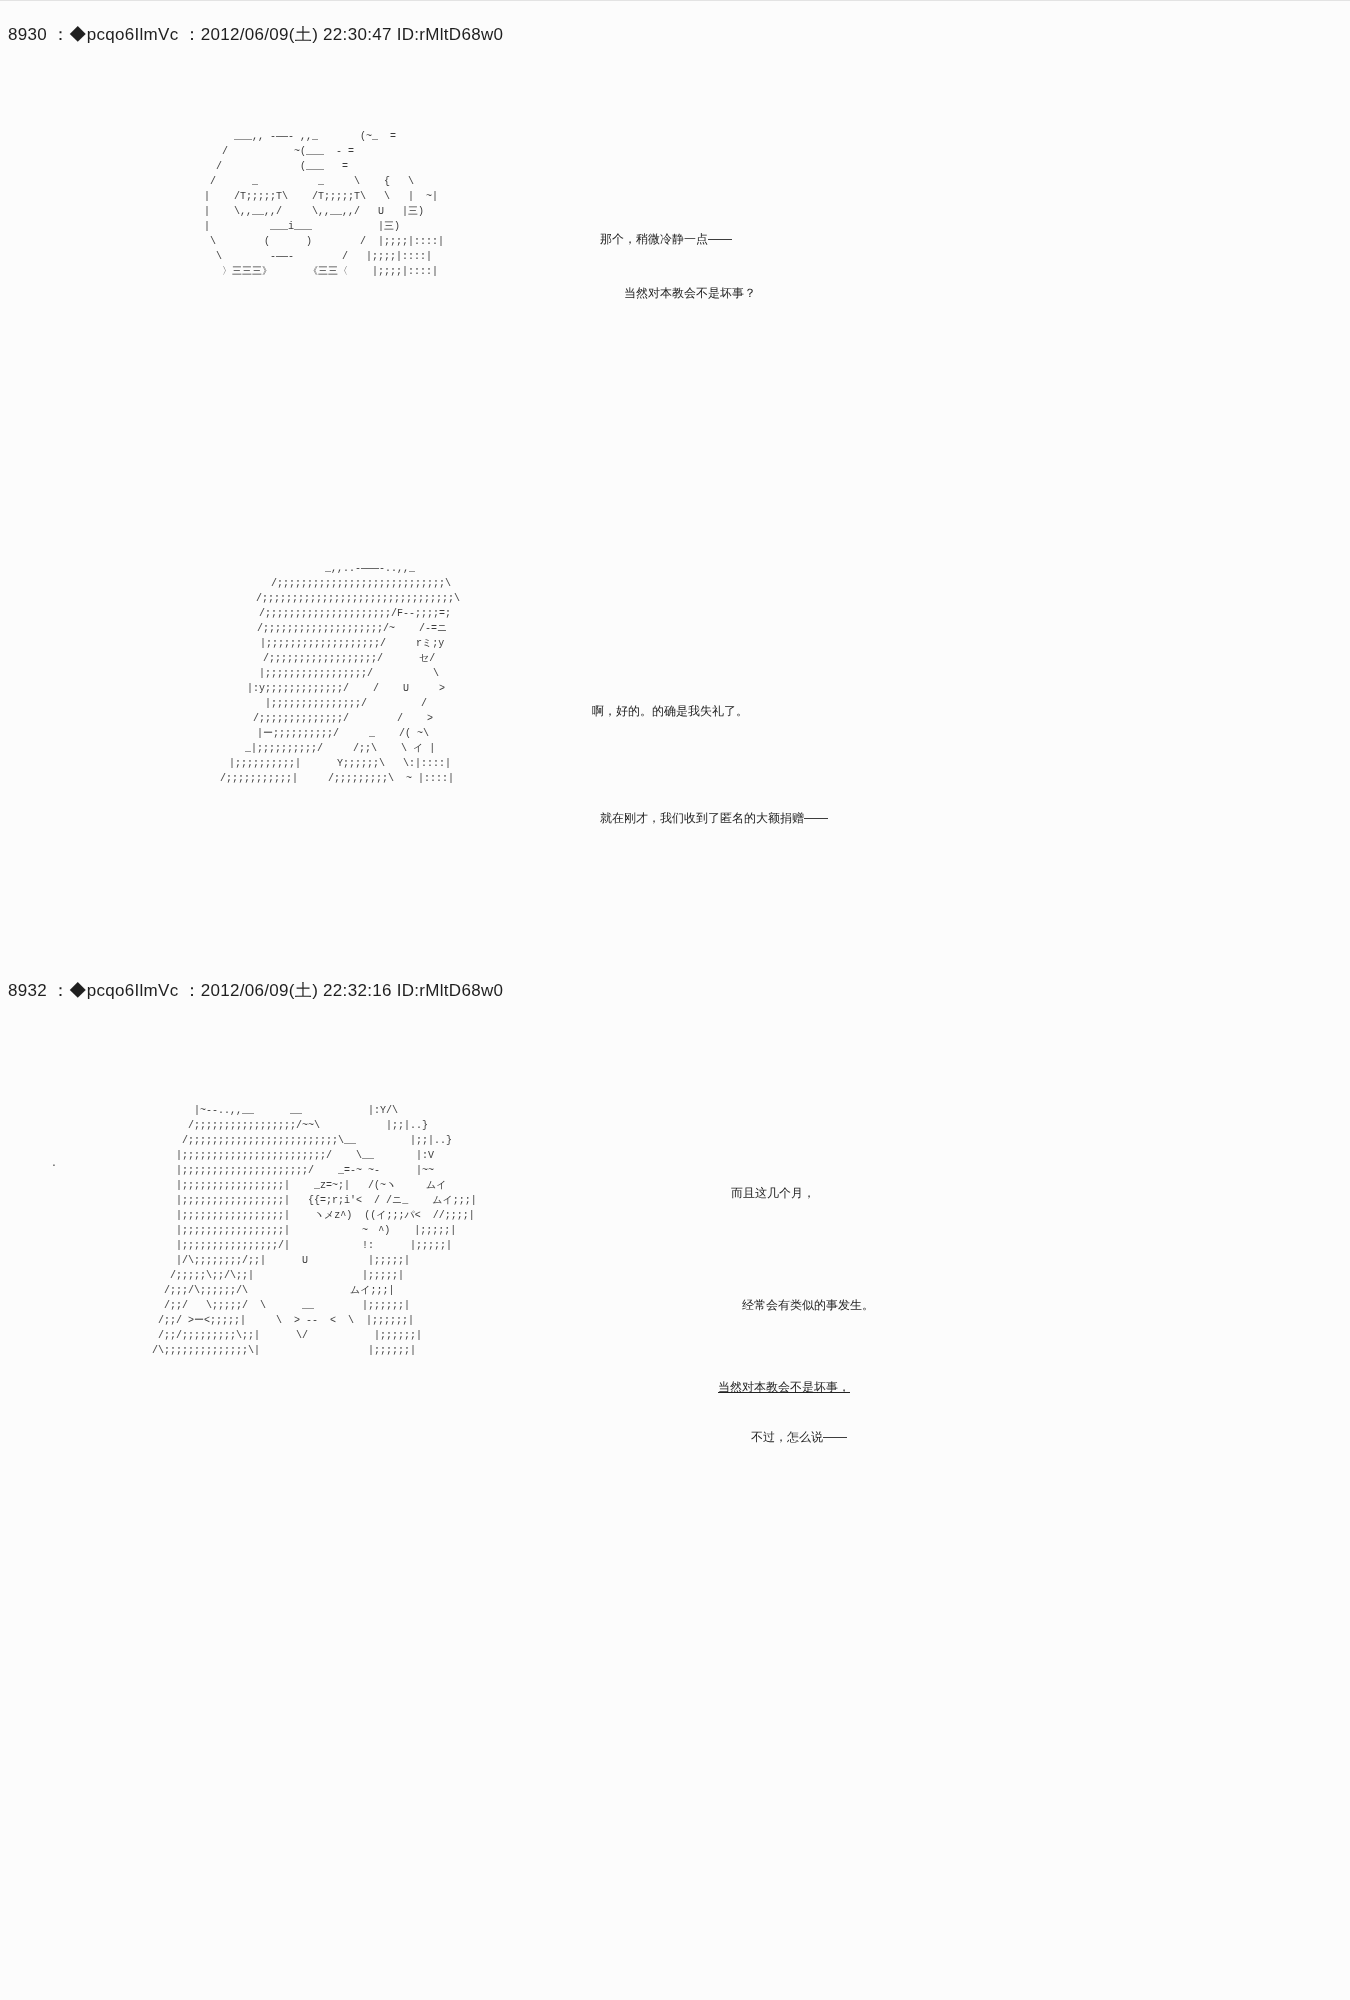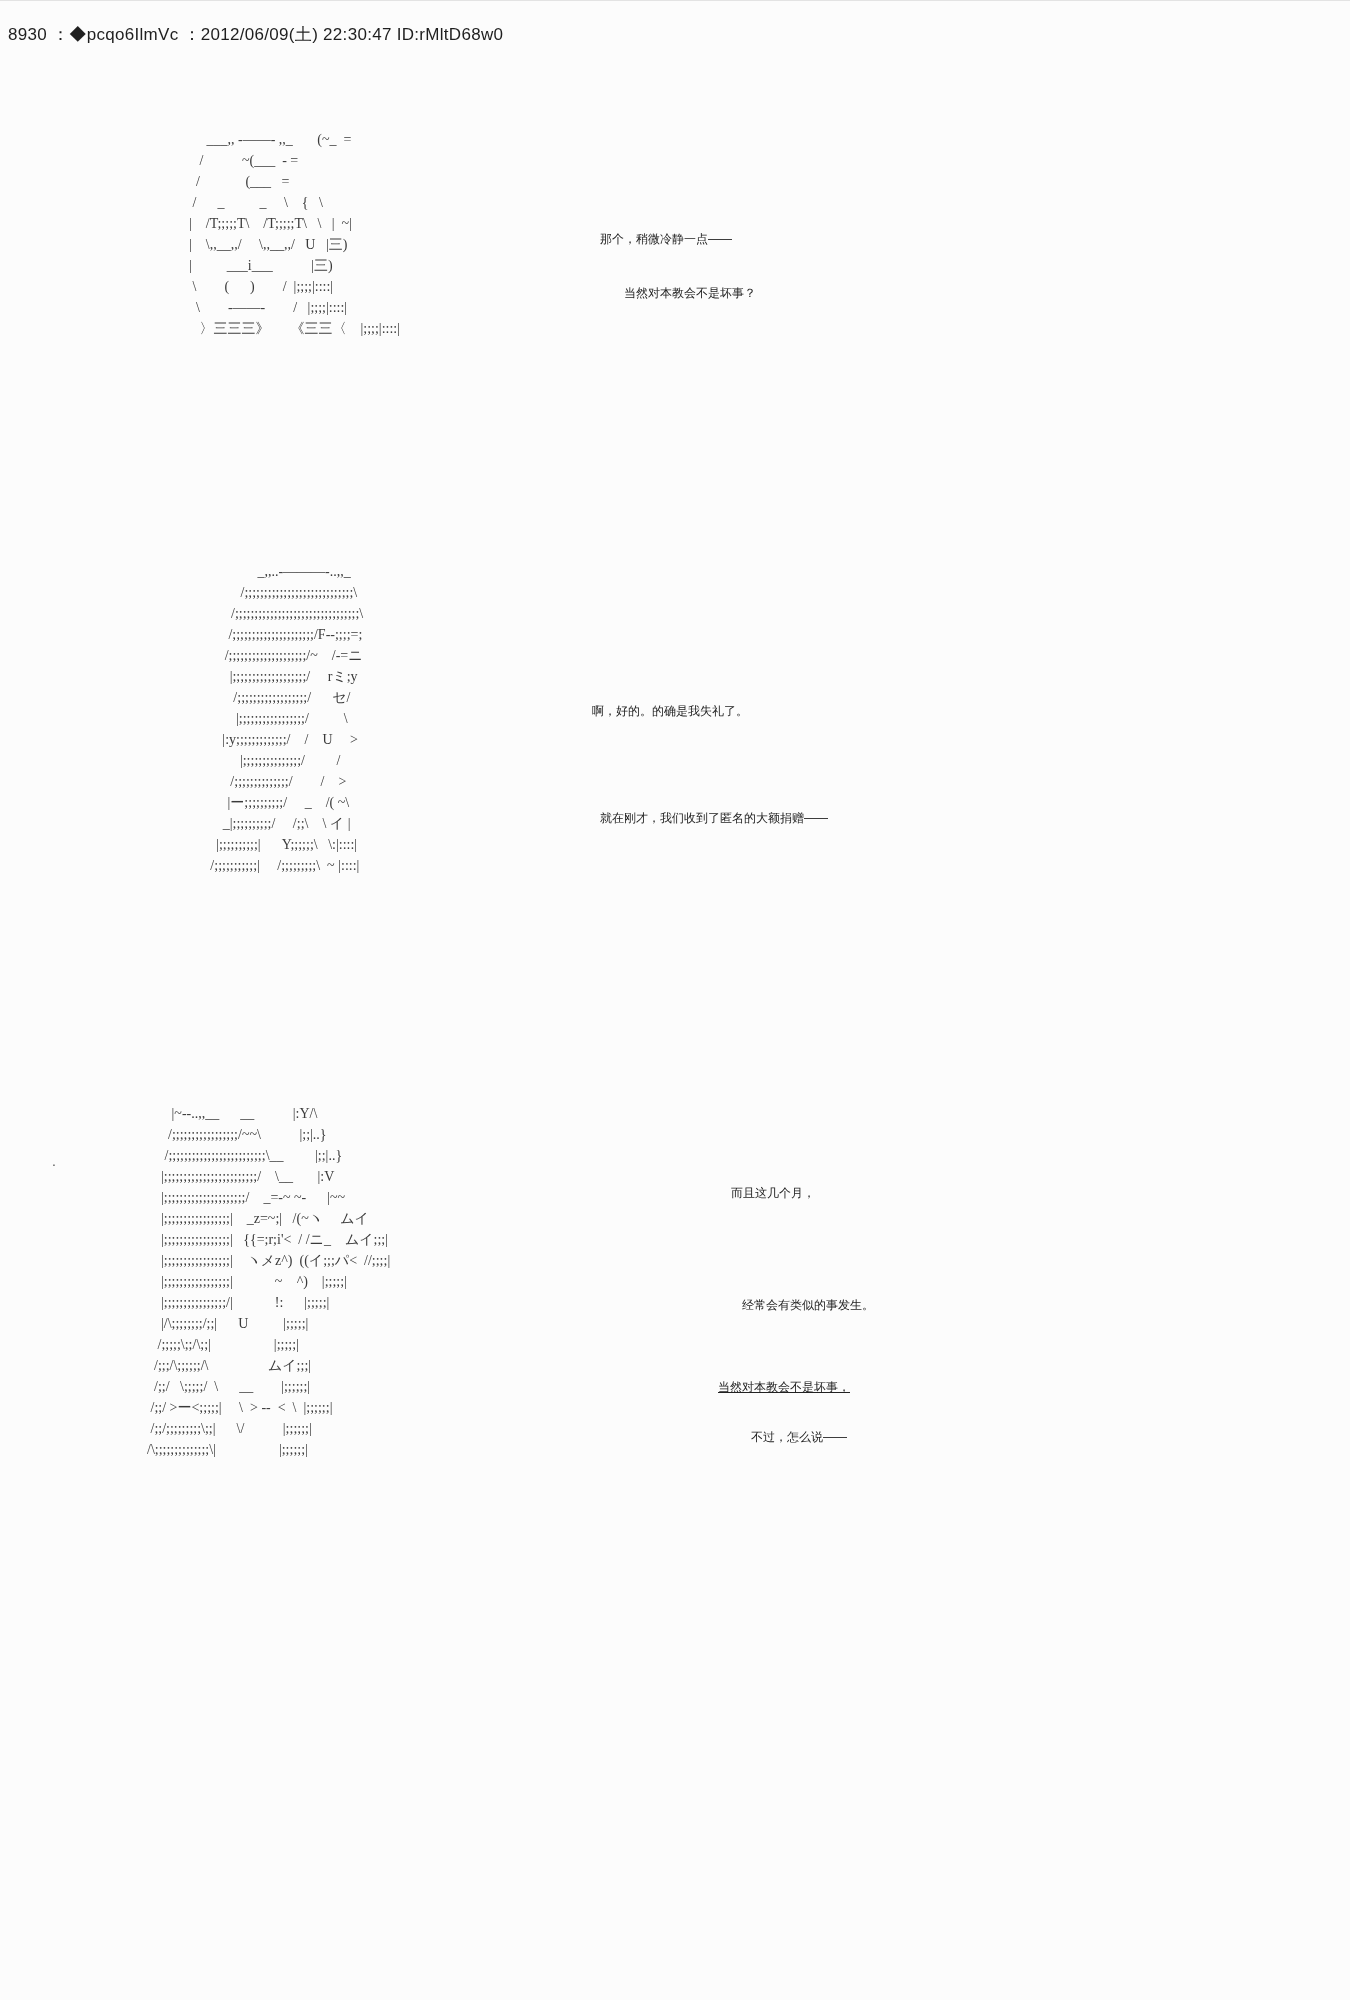"___,, -――- ,,_ (~_ =" .aa { font-family: Liberation Serif, serif -> Liberation Mono, monospace; font-size: 14px -> 10px }
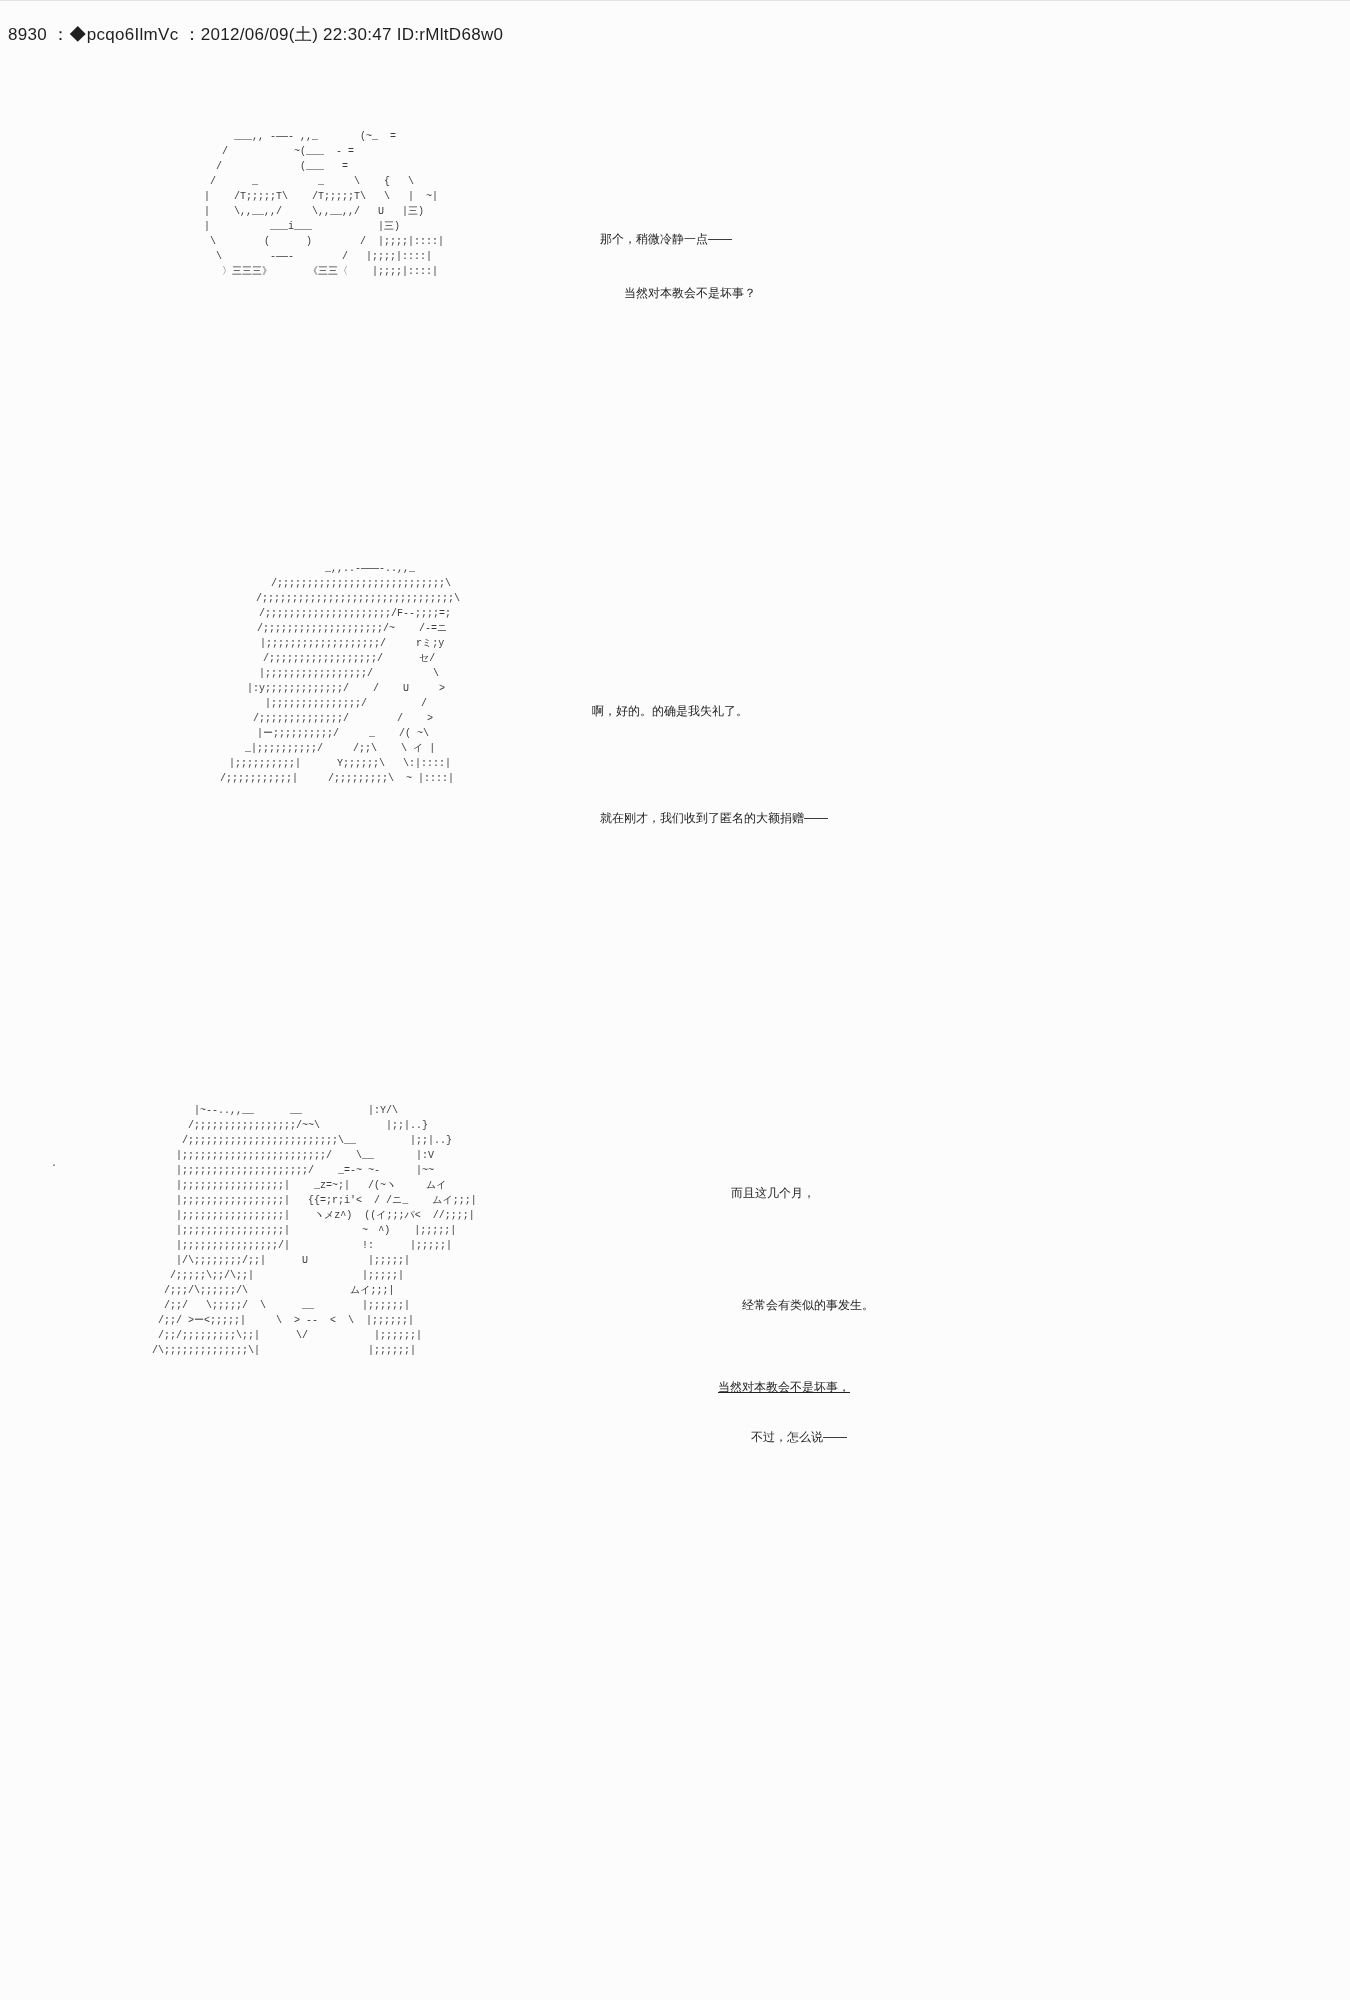"8932 ：◆pcqo6IlmVc ：2012/06/09(土)" div.post-header { html: none -> <div>8932 ：◆pcqo6IlmVc ：2012/06/09(土) 22:32:16 ID:rMltD68w0</div> }
